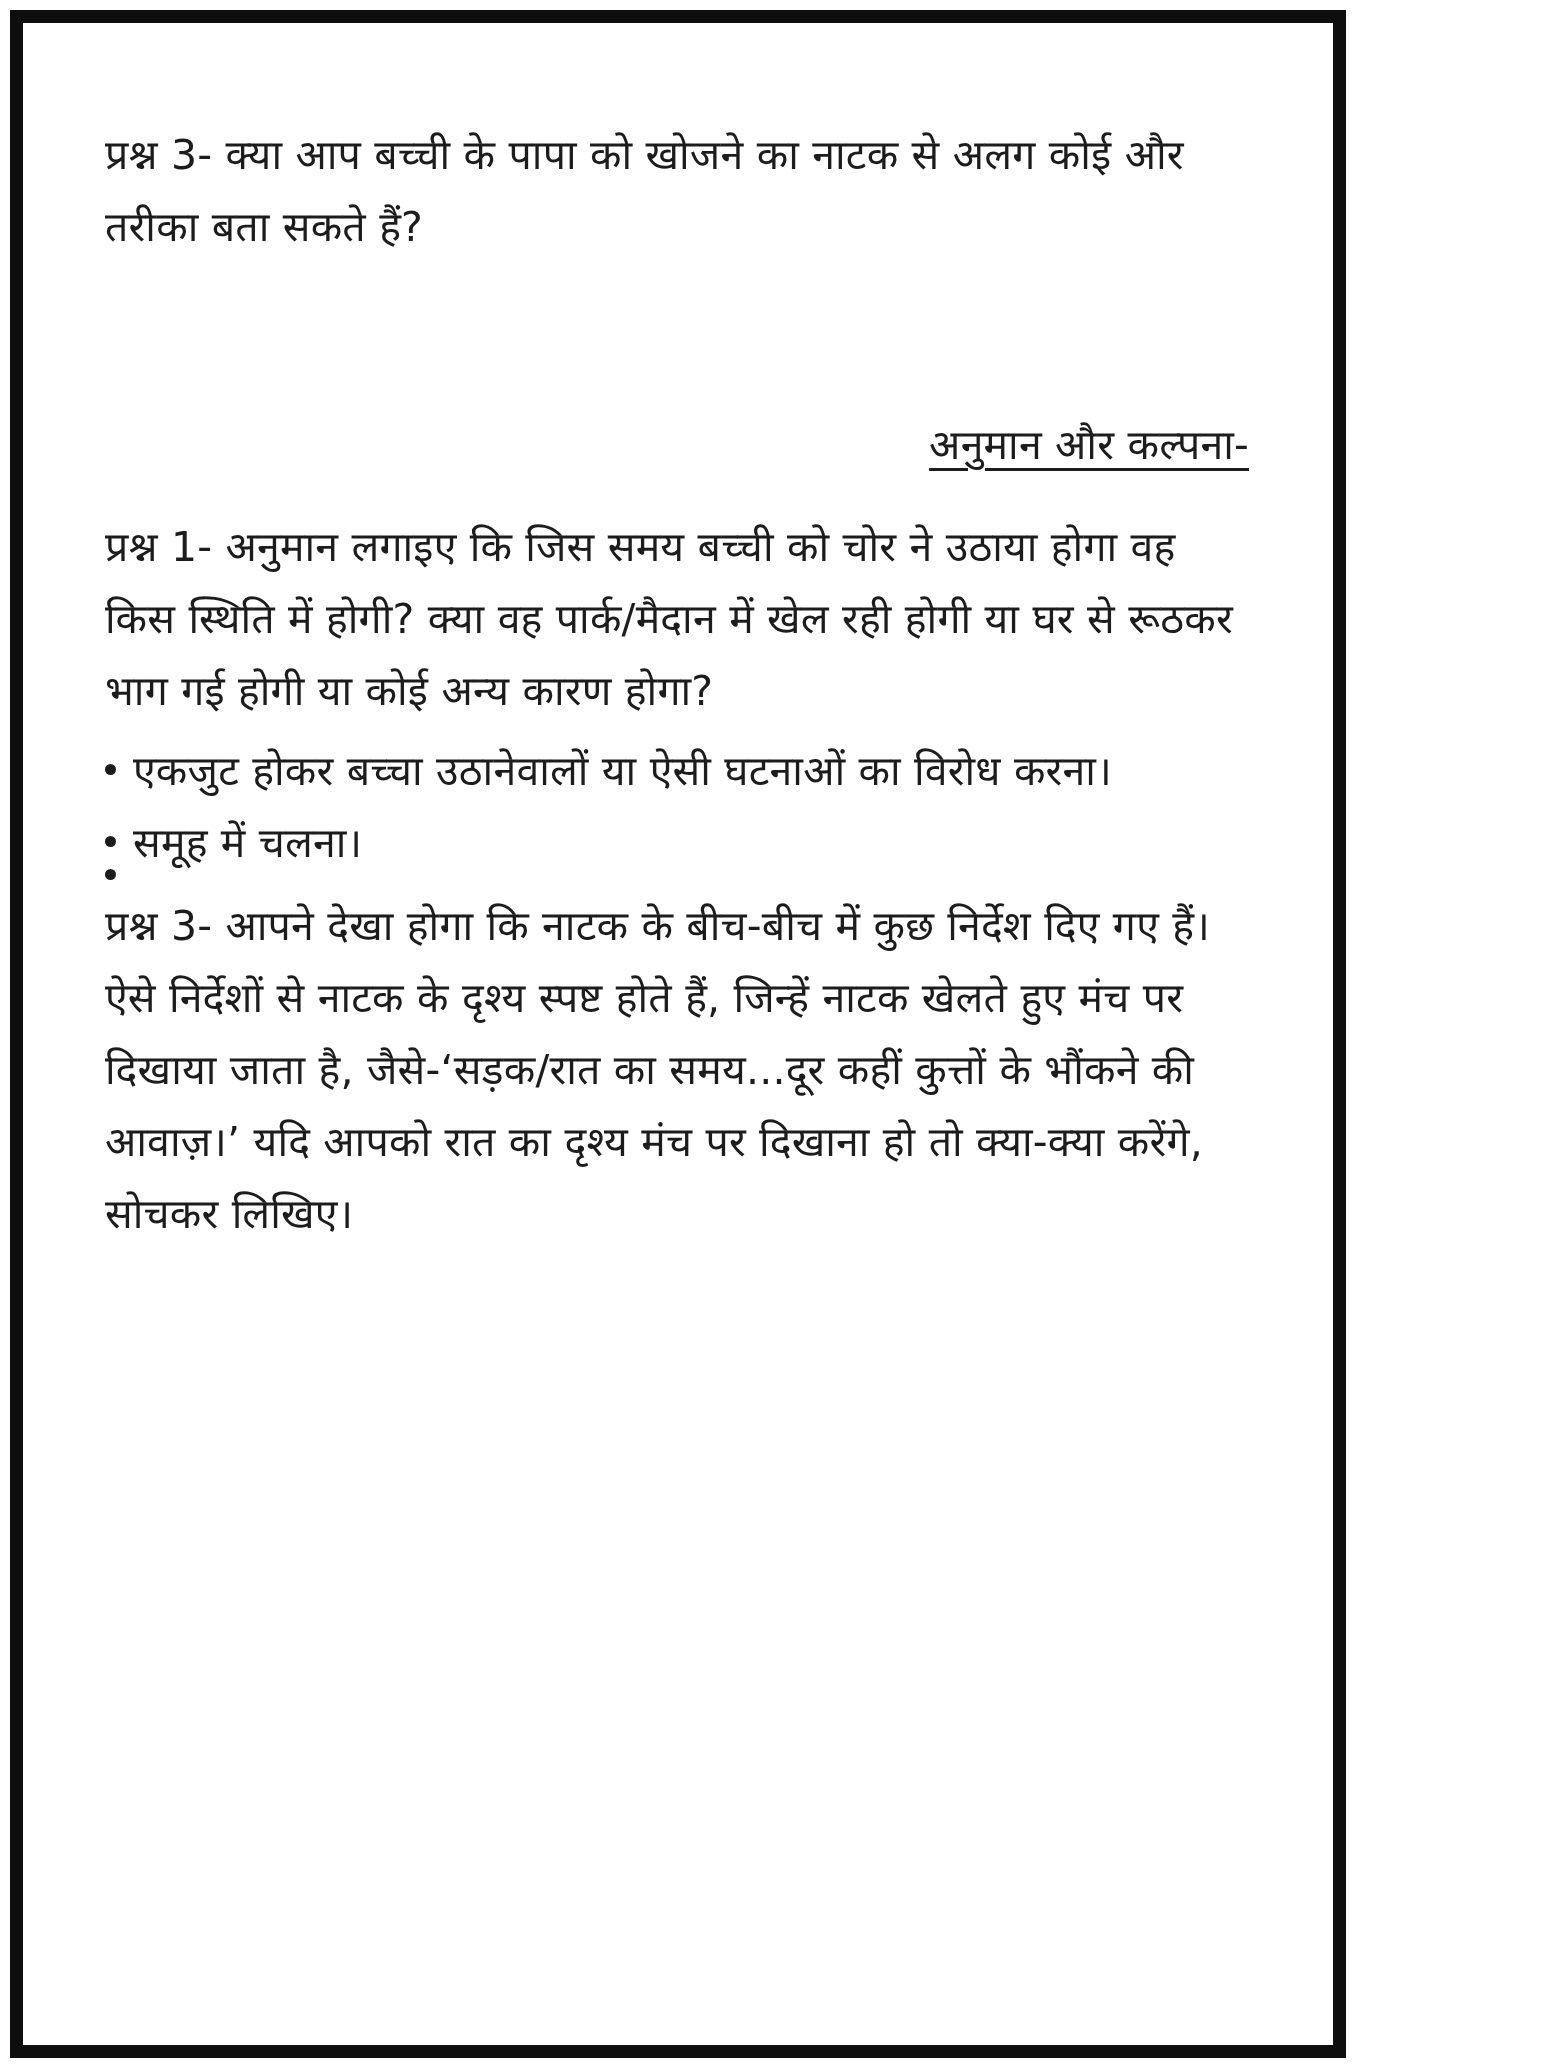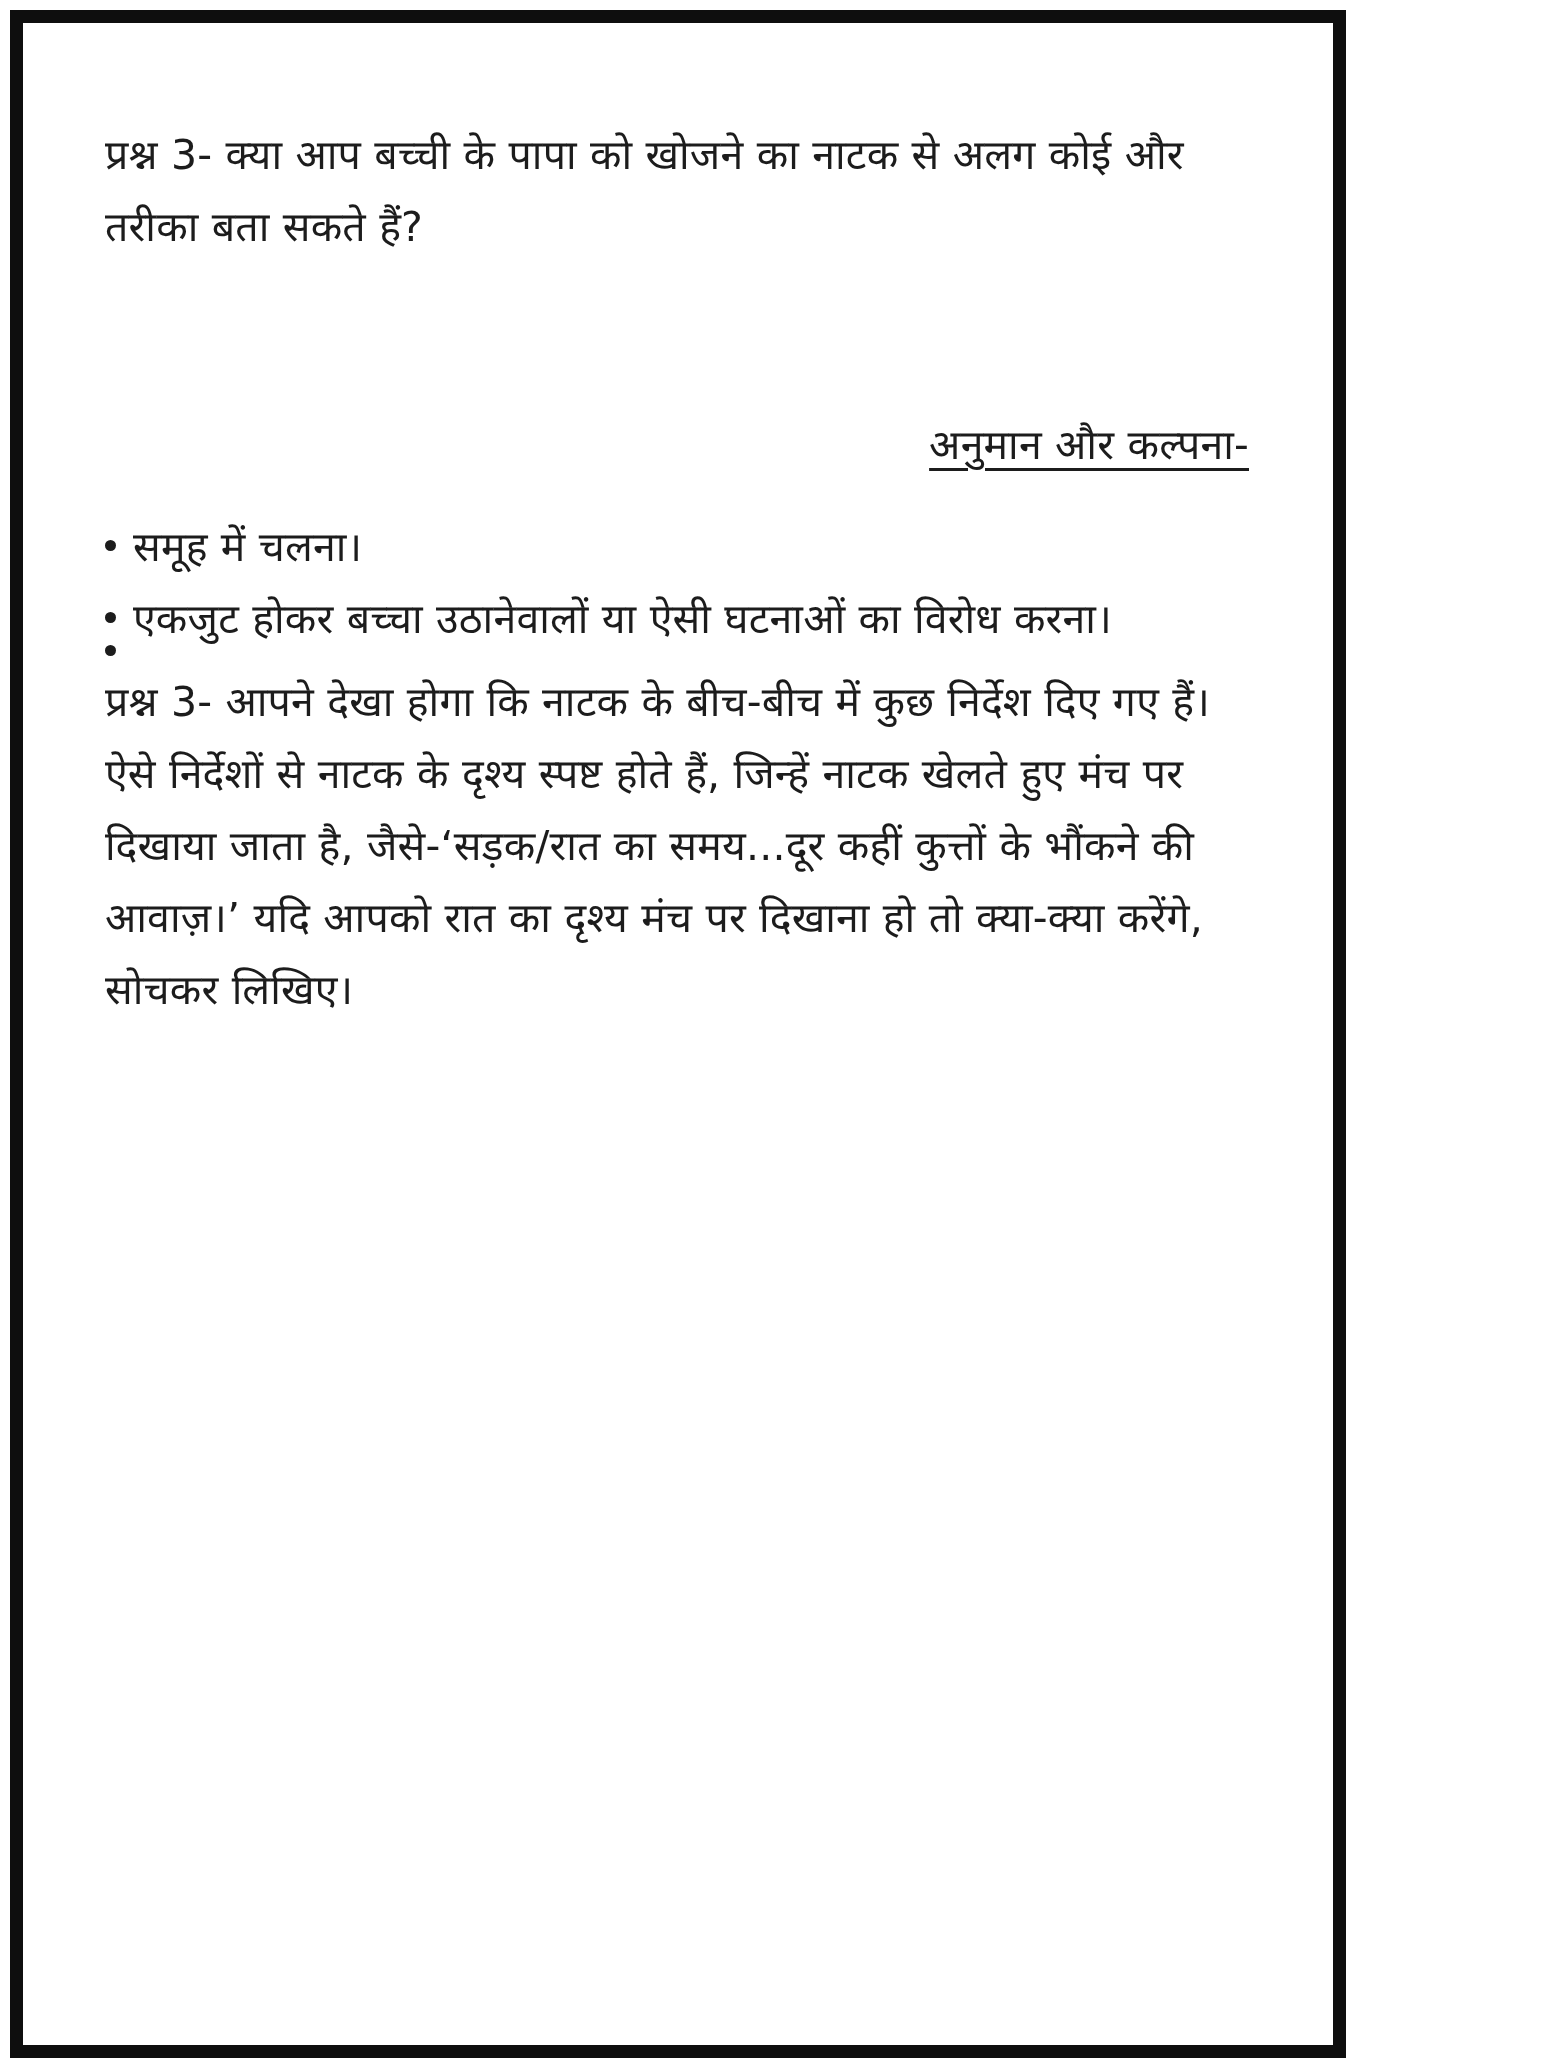"प्रश्न 1- अनुमान लगाइए कि" p.para { html: none -> <p>प्रश्न 1- अनुमान लगाइए कि जिस समय बच्ची को चोर ने उठाया होगा वह किस स्थिति में होगी? क्या वह पार्क/मैदान में खेल रही होगी या घर से रूठकर भाग गई होगी या कोई अन्य कारण होगा?</p> }
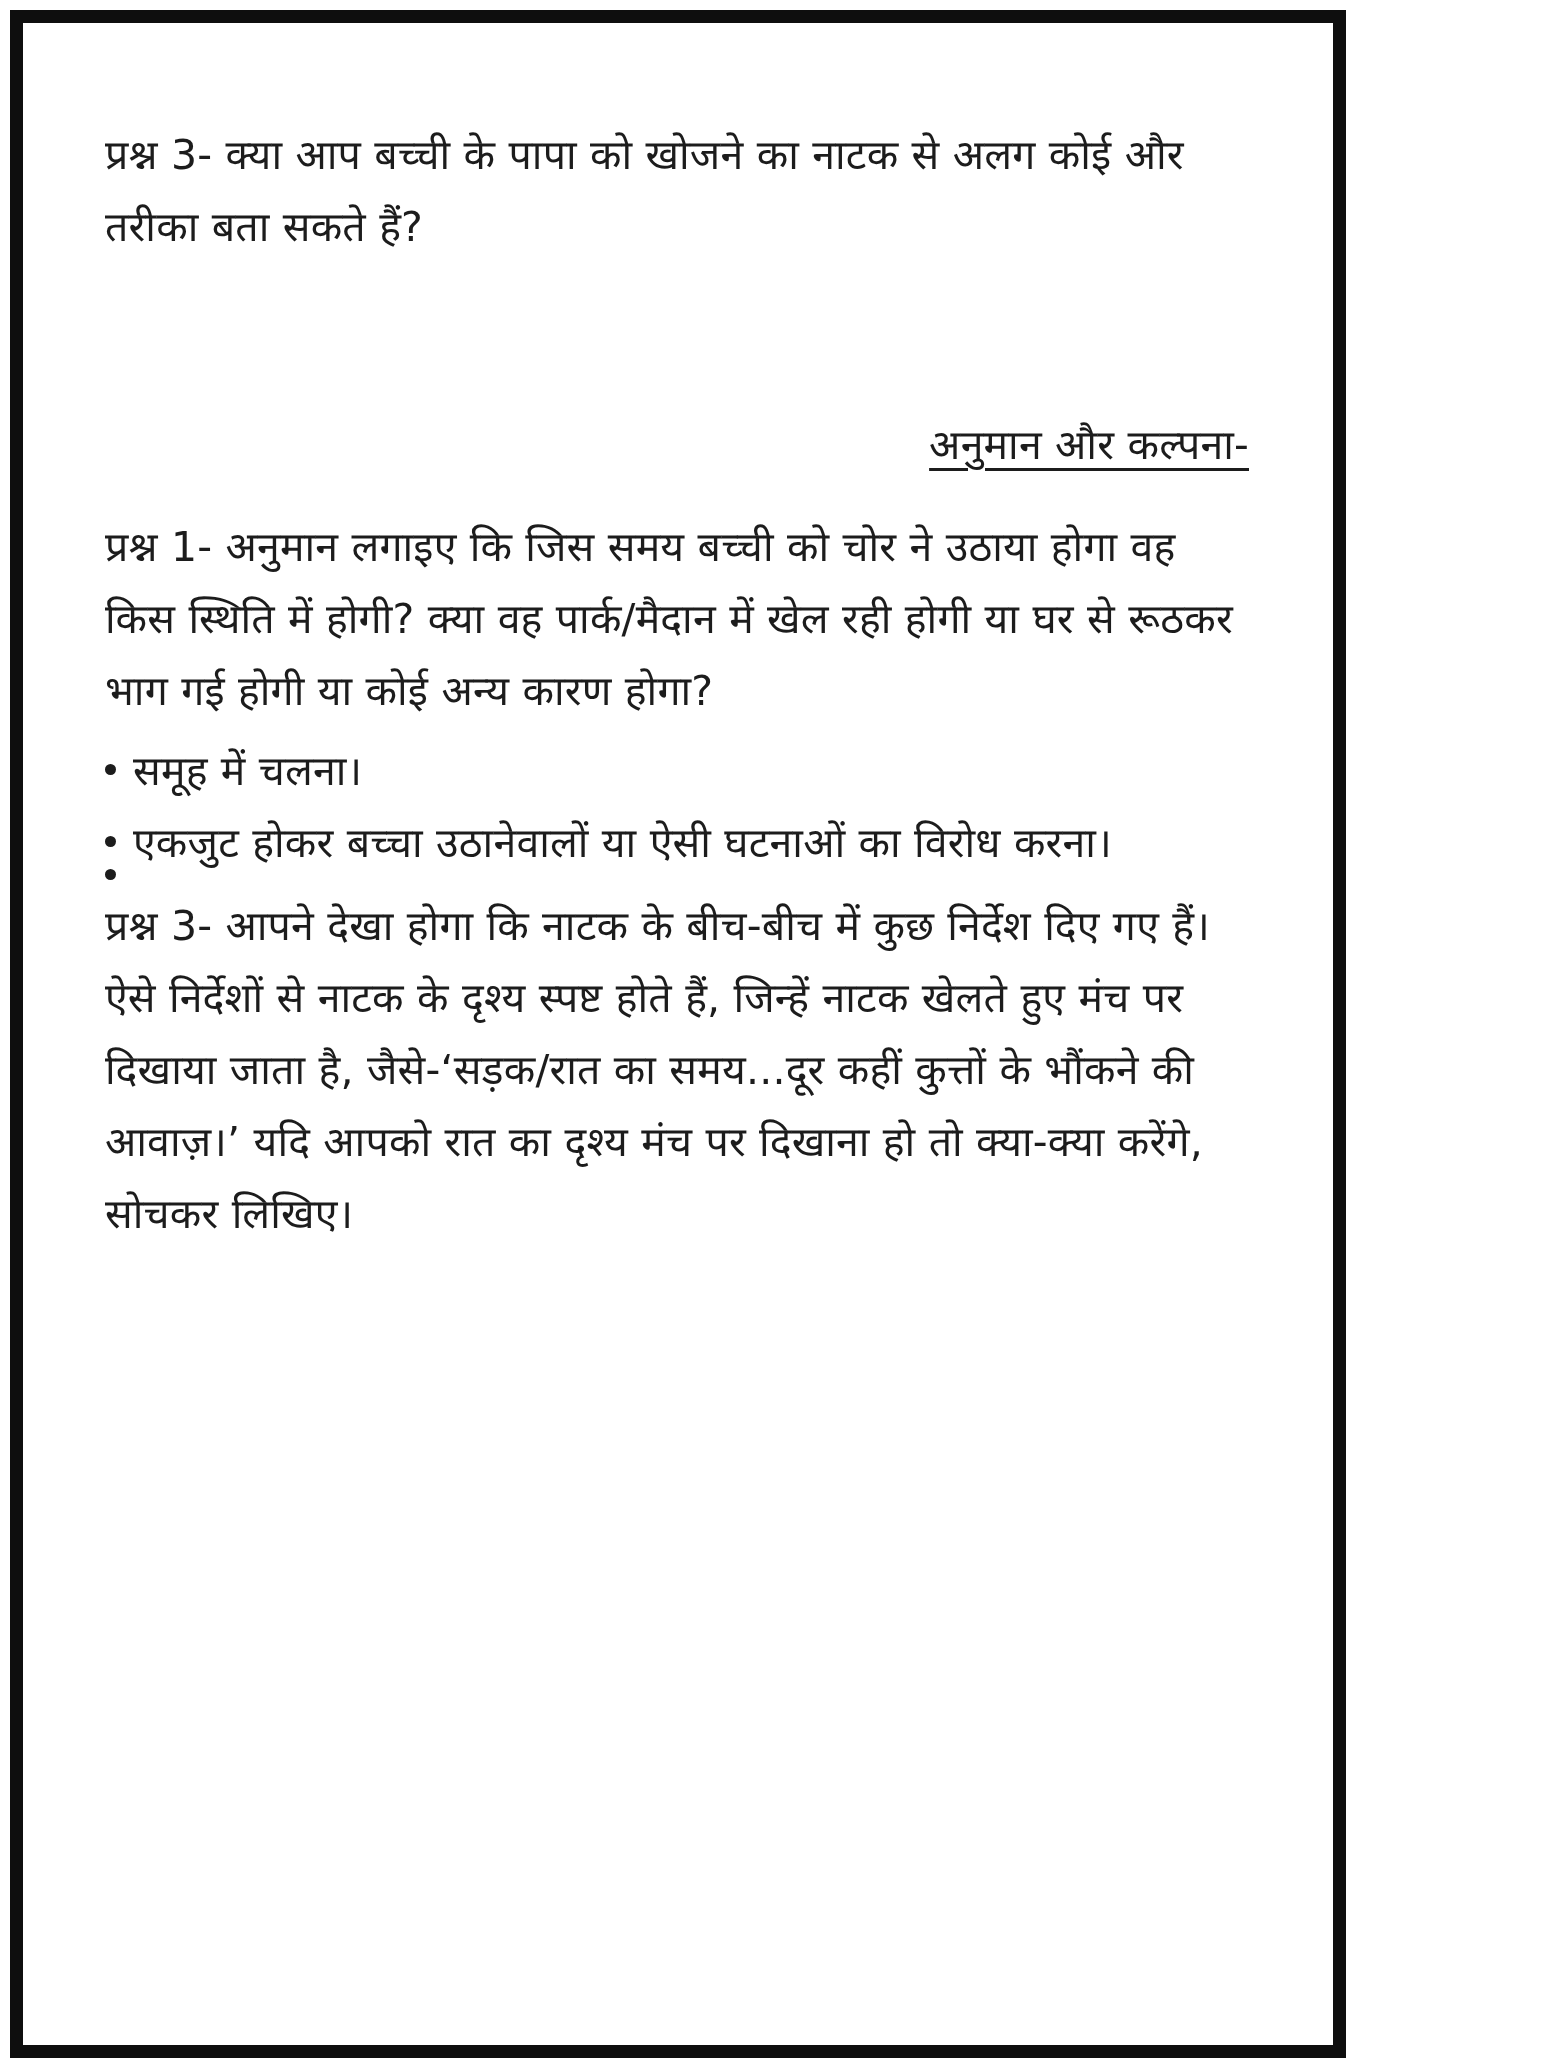"समूह में चलना।" li { order: before "एकजुट होकर बच्चा उठानेवालों या" -> after "एकजुट होकर बच्चा उठानेवालों या" }
